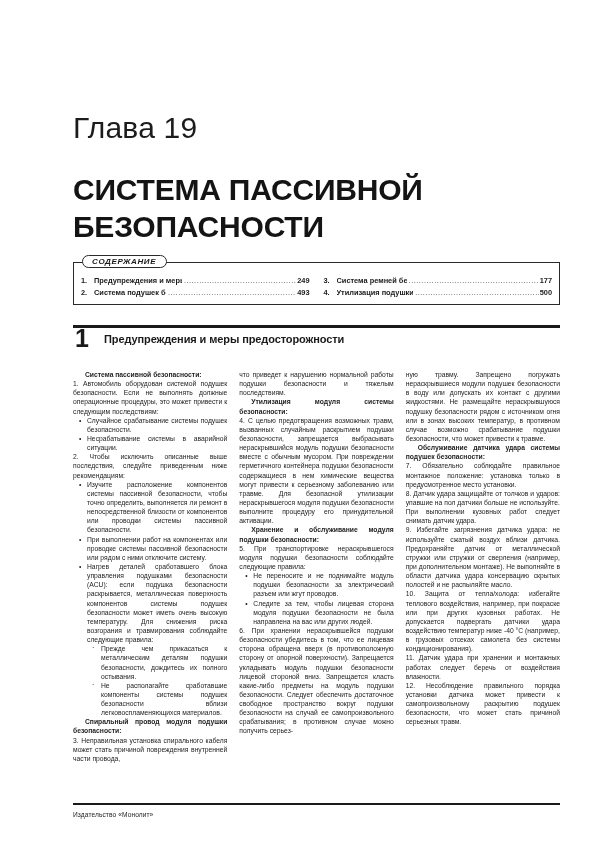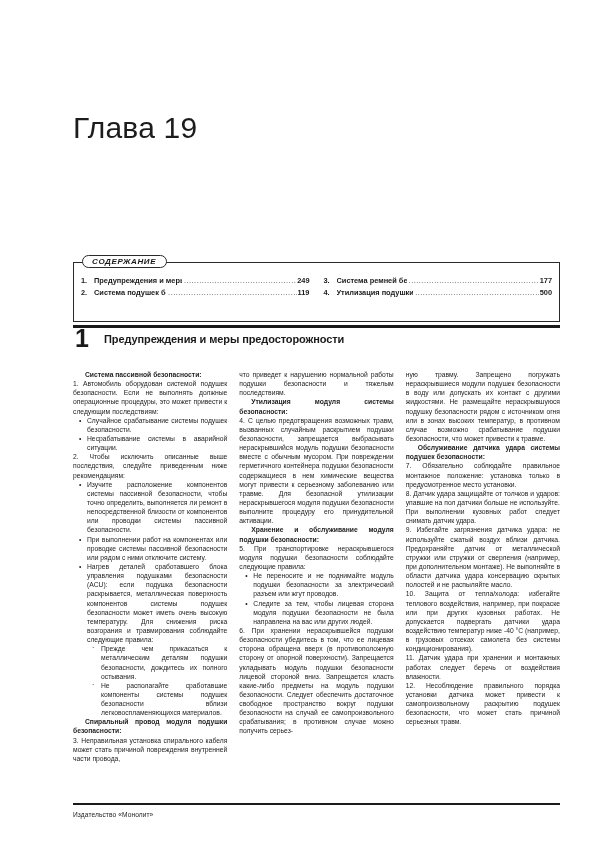"СИСТЕМА ПАССИВНОЙ БЕЗОПАСНОСТИ" div.chapter-title { html: none -> <div>СИСТЕМА ПАССИВНОЙ БЕЗОПАСНОСТИ</div> }
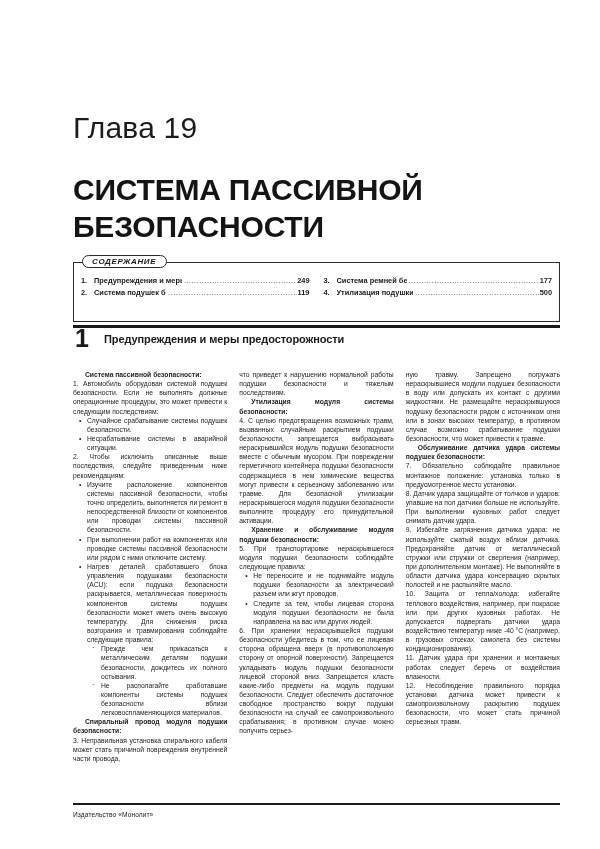"СОДЕРЖАНИЕ" .toc { padding: 9px 7px 22px 7px -> 9px 7px 5px 7px }
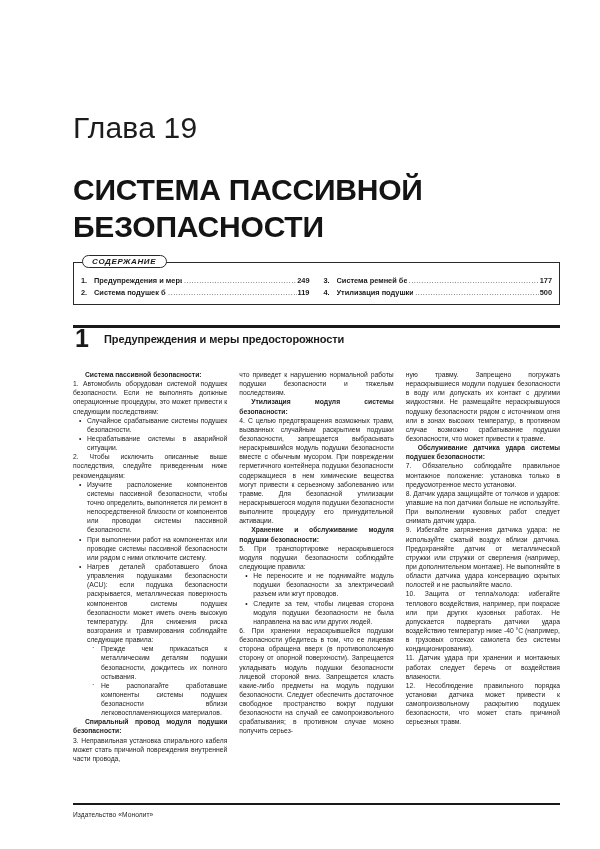"119" span.toc-page { text: 119 -> 493 }
